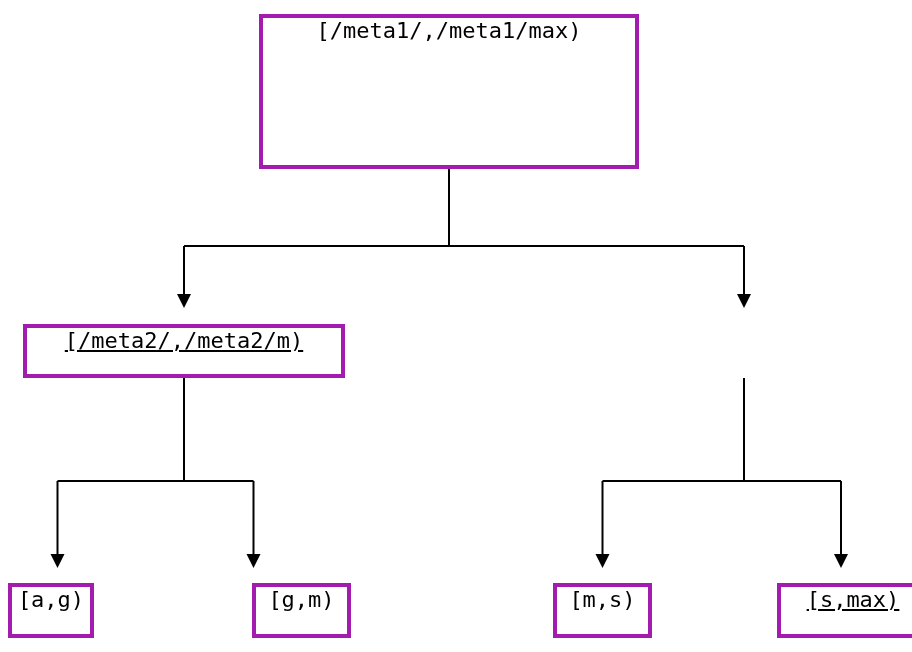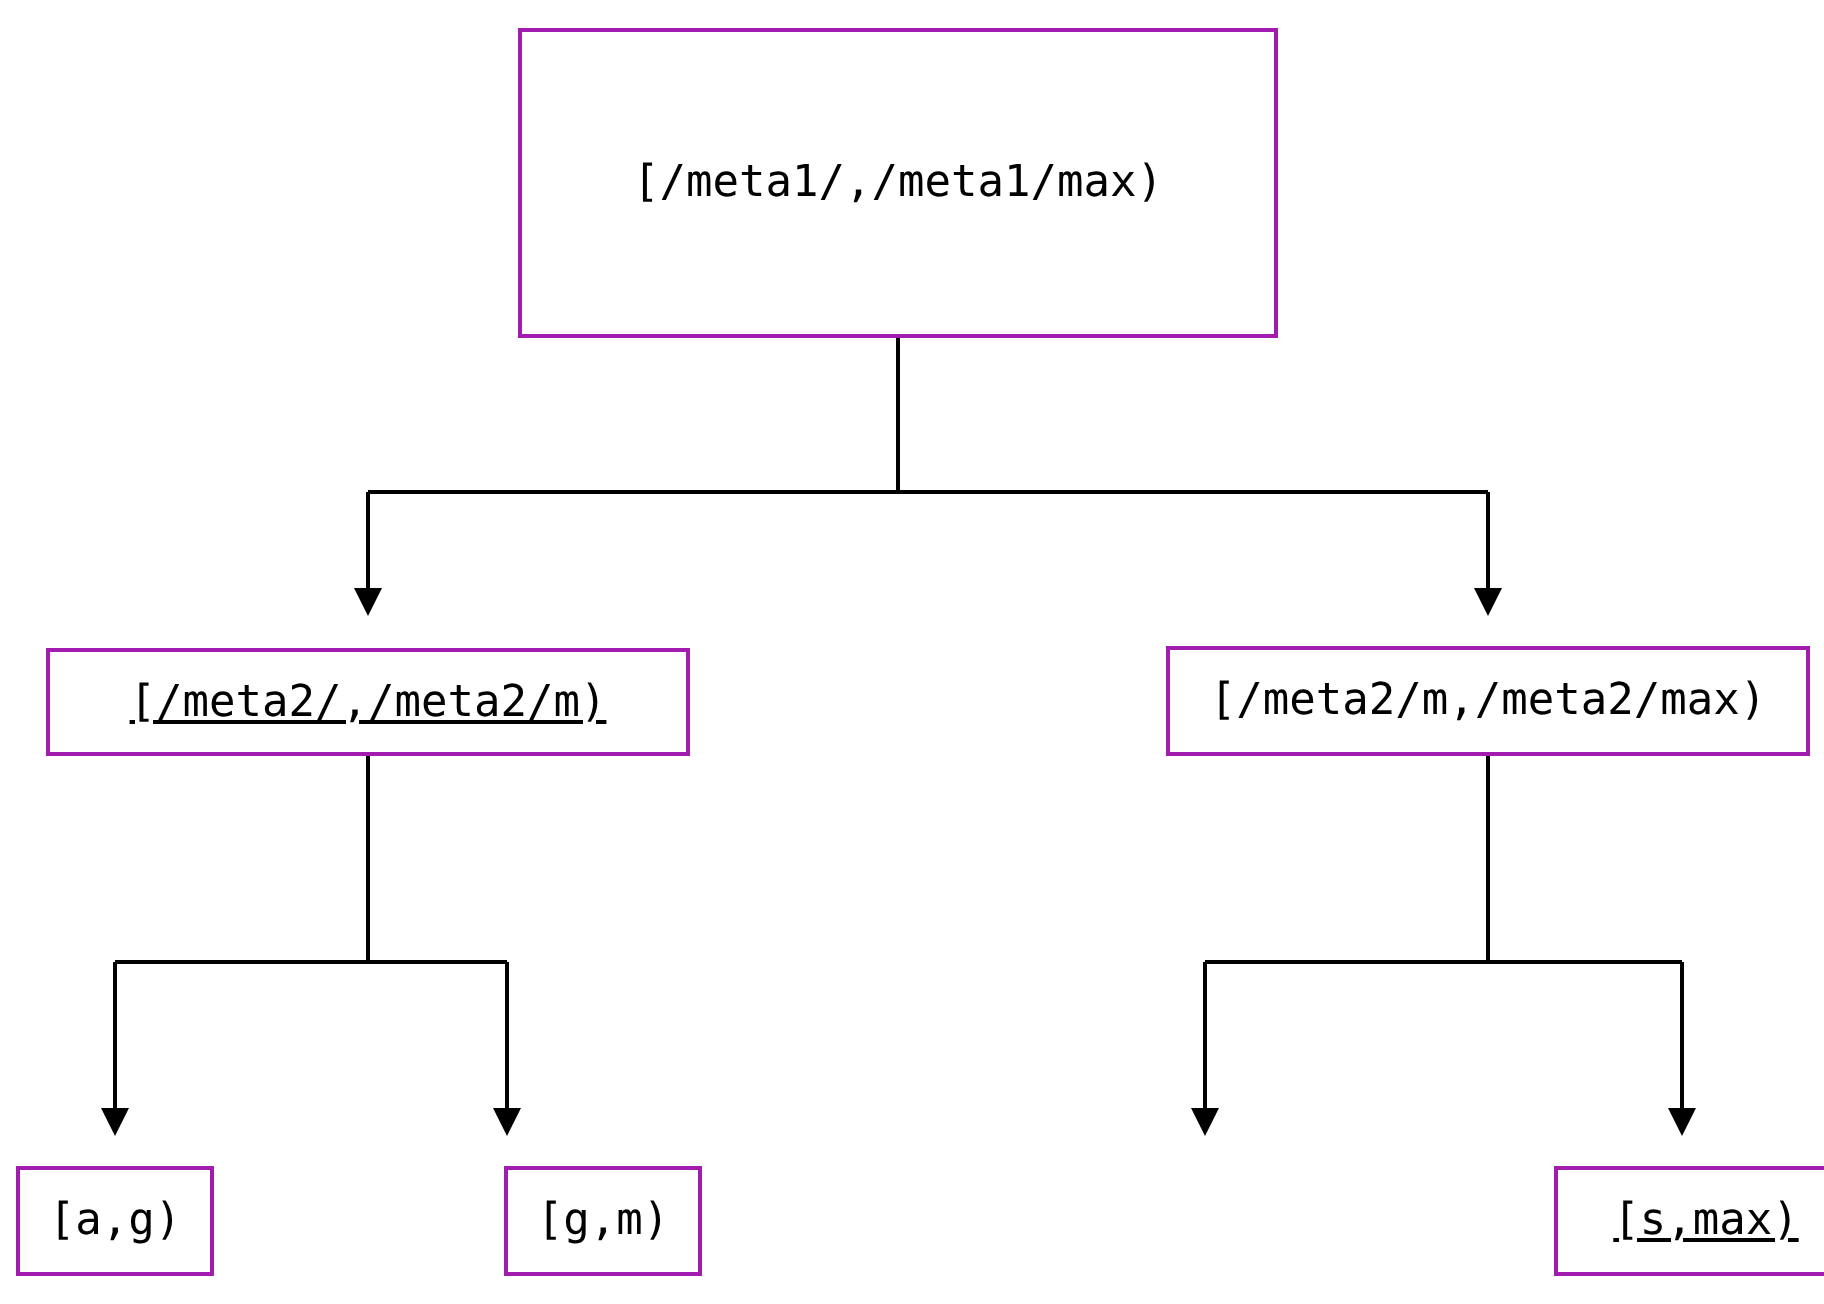"[/meta1/,/meta1/max)" .node { align-items: center -> none; border: 2px solid #a21caf -> 4px solid #a21caf }
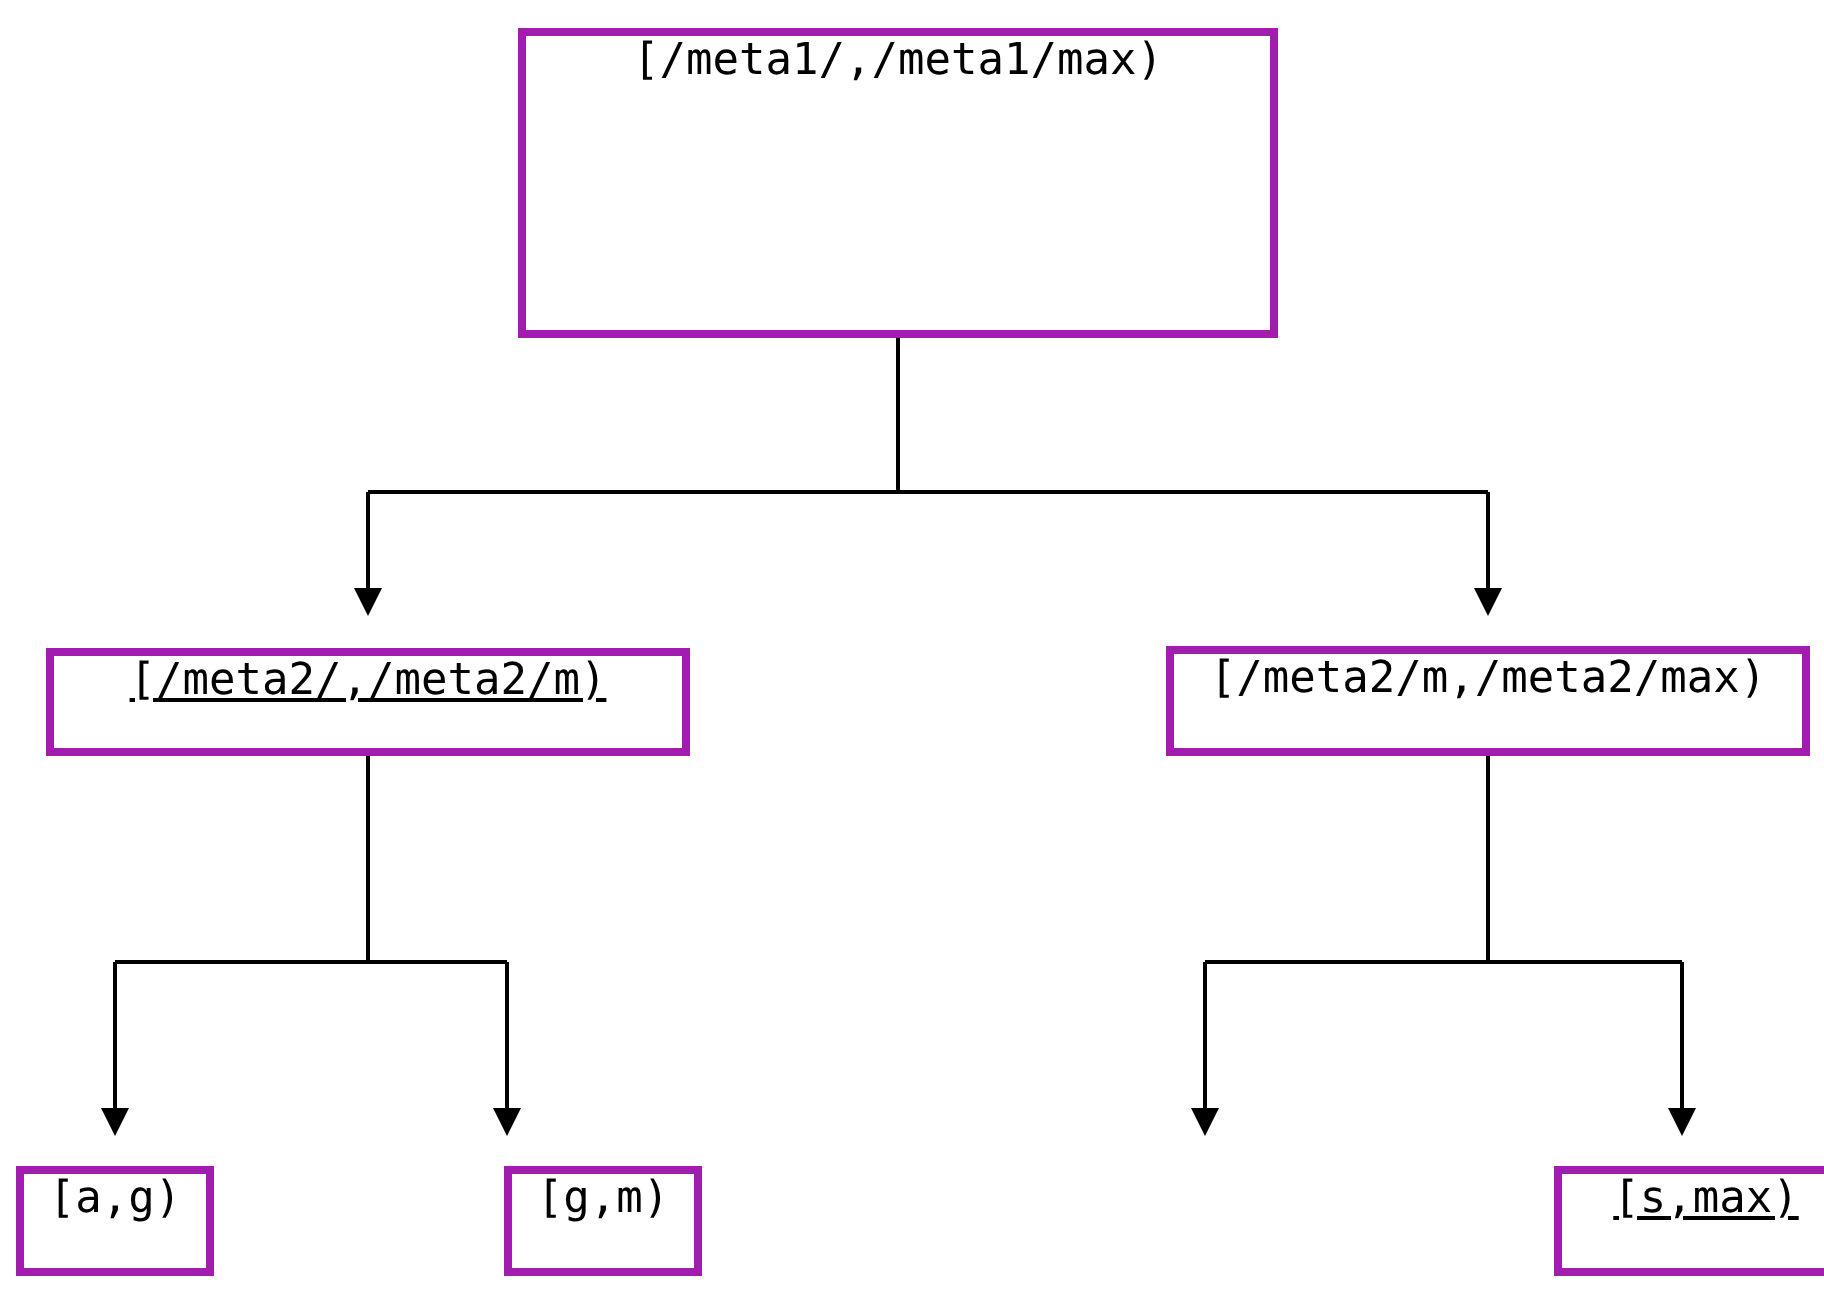"[/meta2/m,/meta2/max)" div.node { html: <div> <span>[/meta2/m,/meta2/max)</span> </div> -> none }
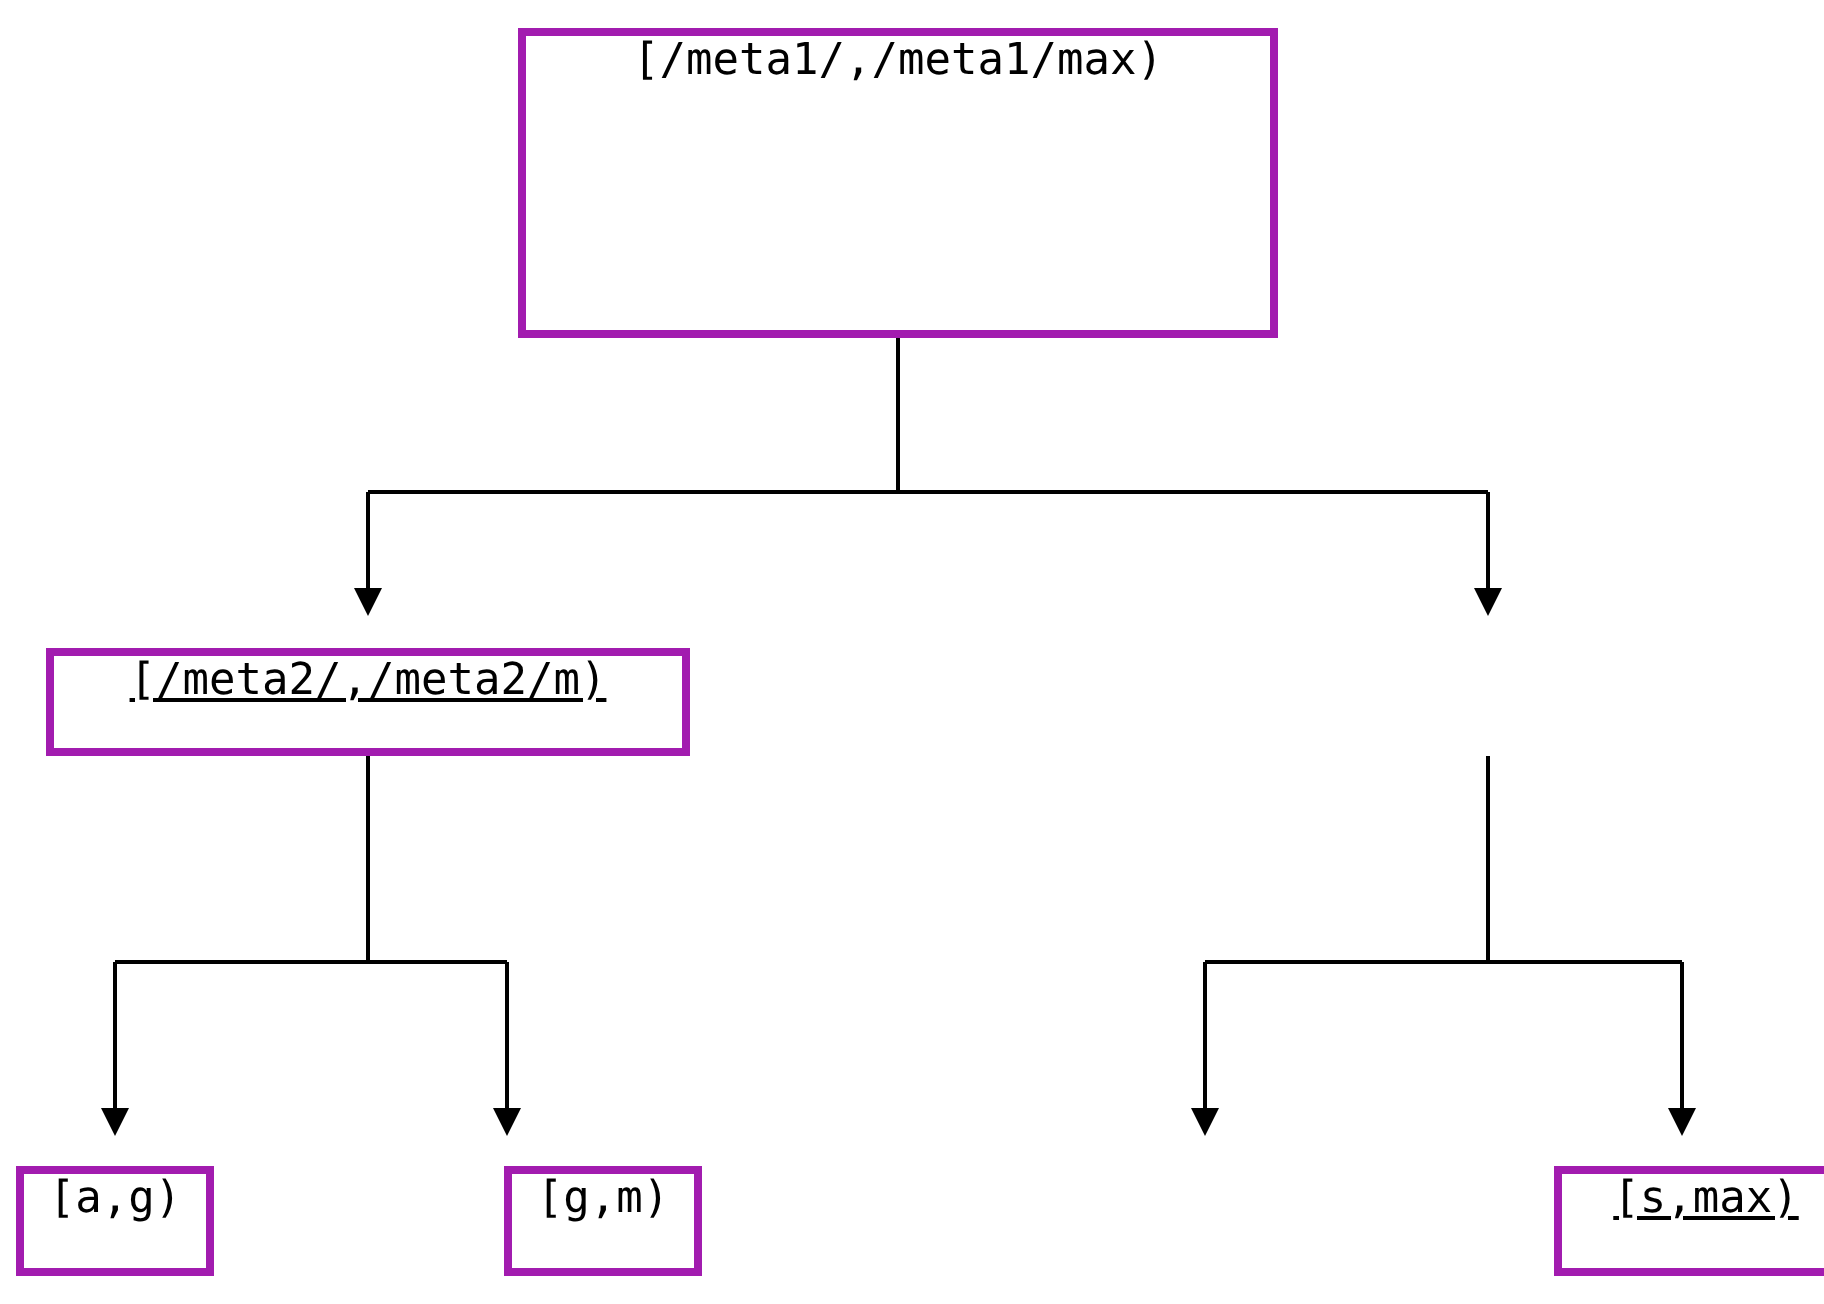"[a,g)" .node-ag { width: 99px -> 86px }
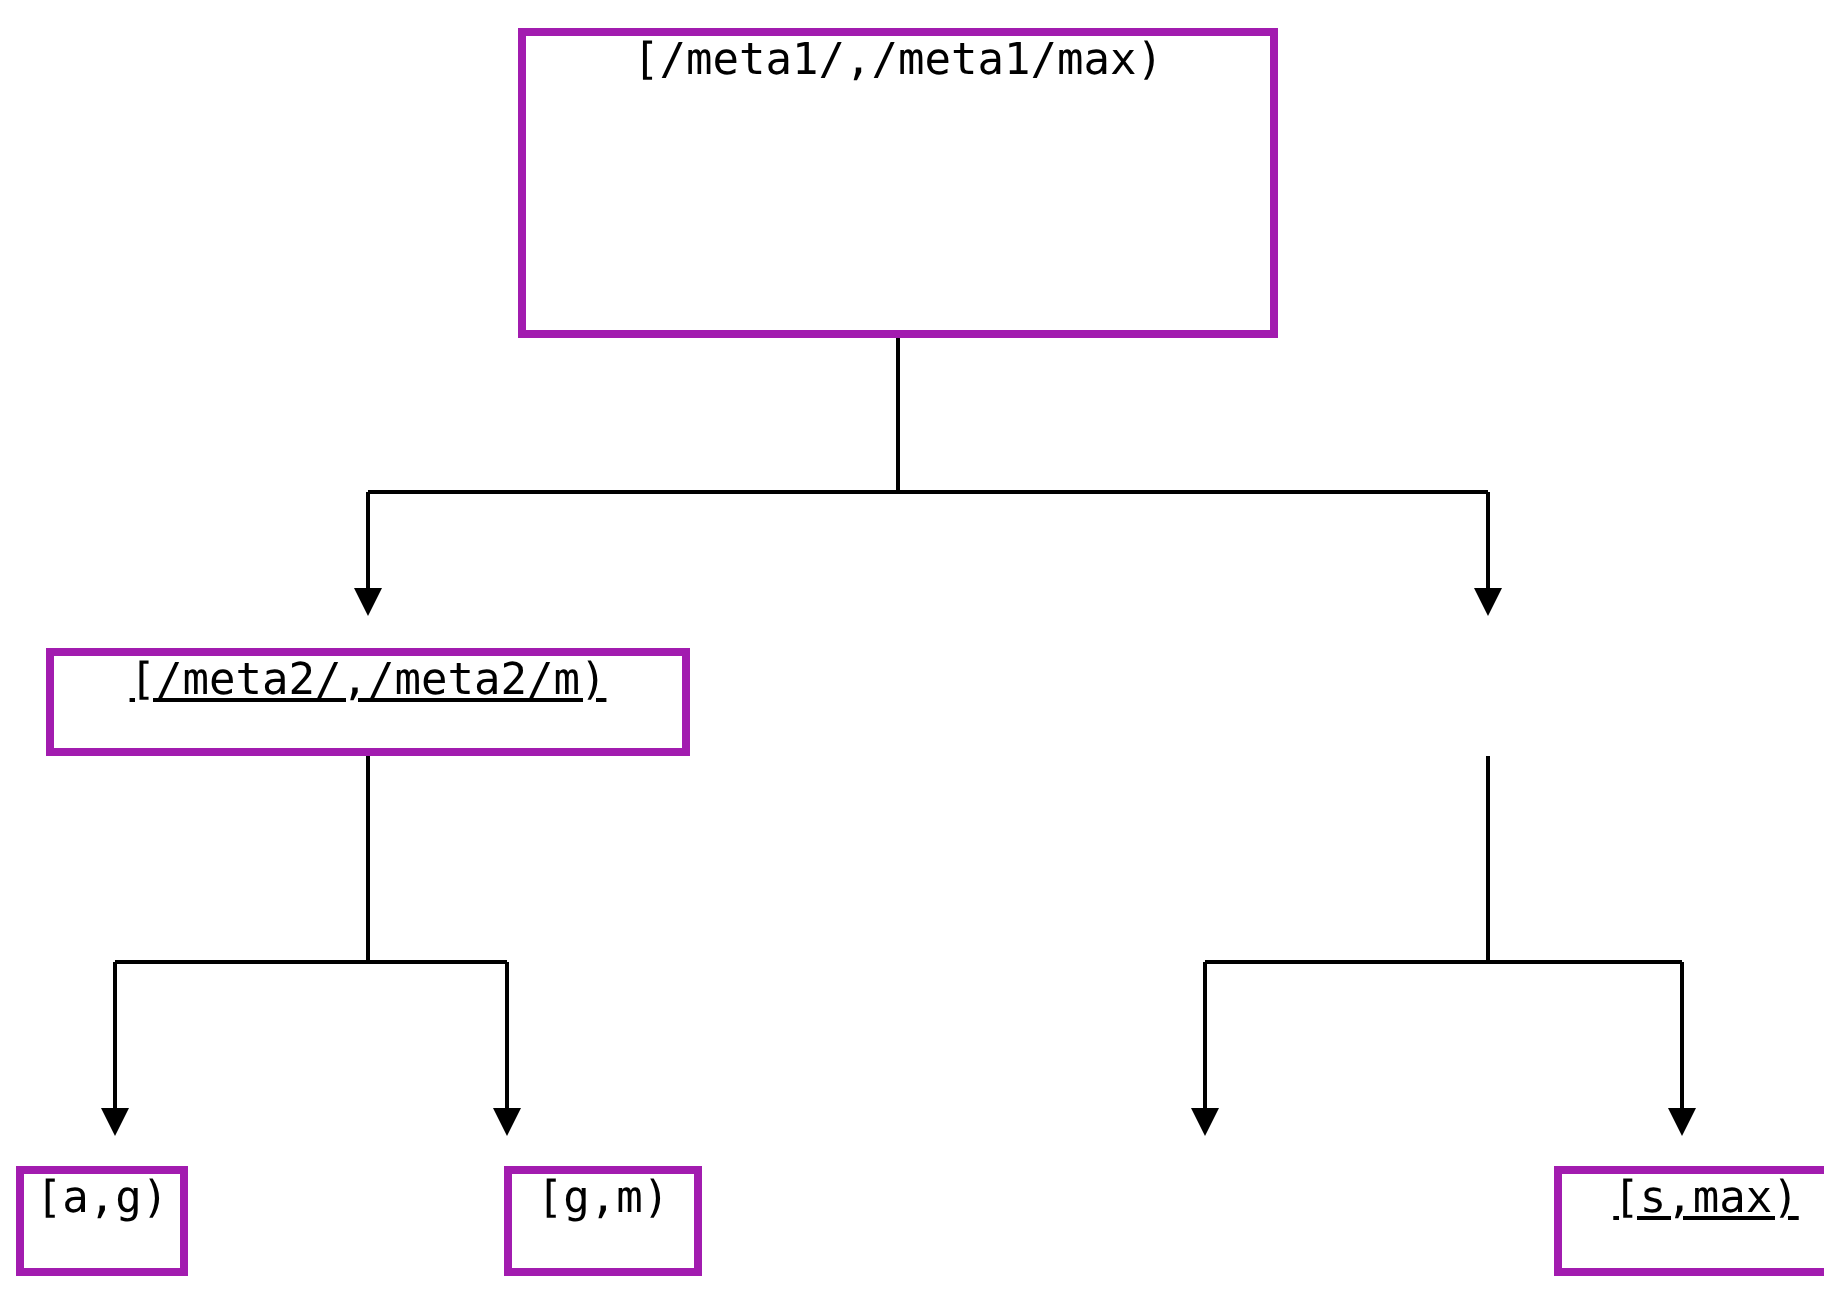"[m,s)" div.node { html: none -> <div> <span>[m,s)</span> </div> }
